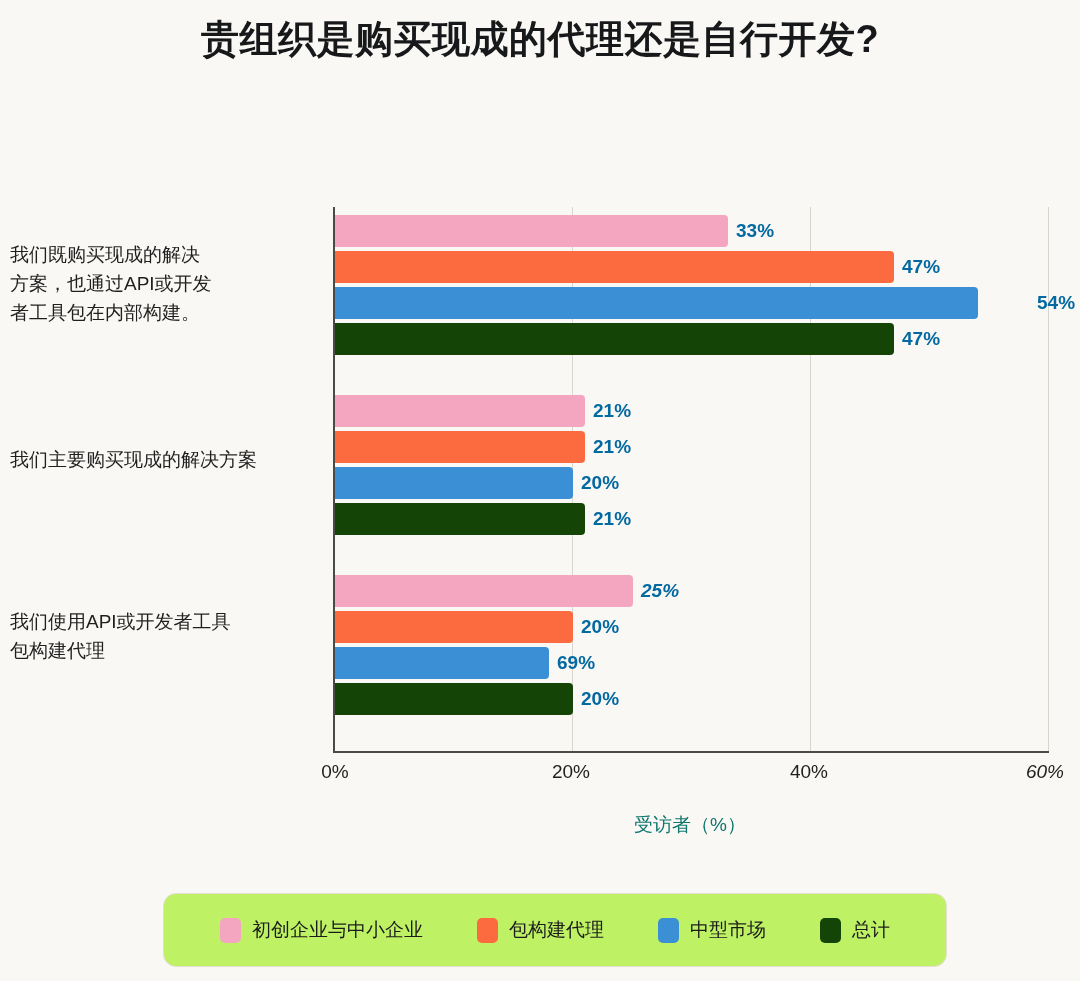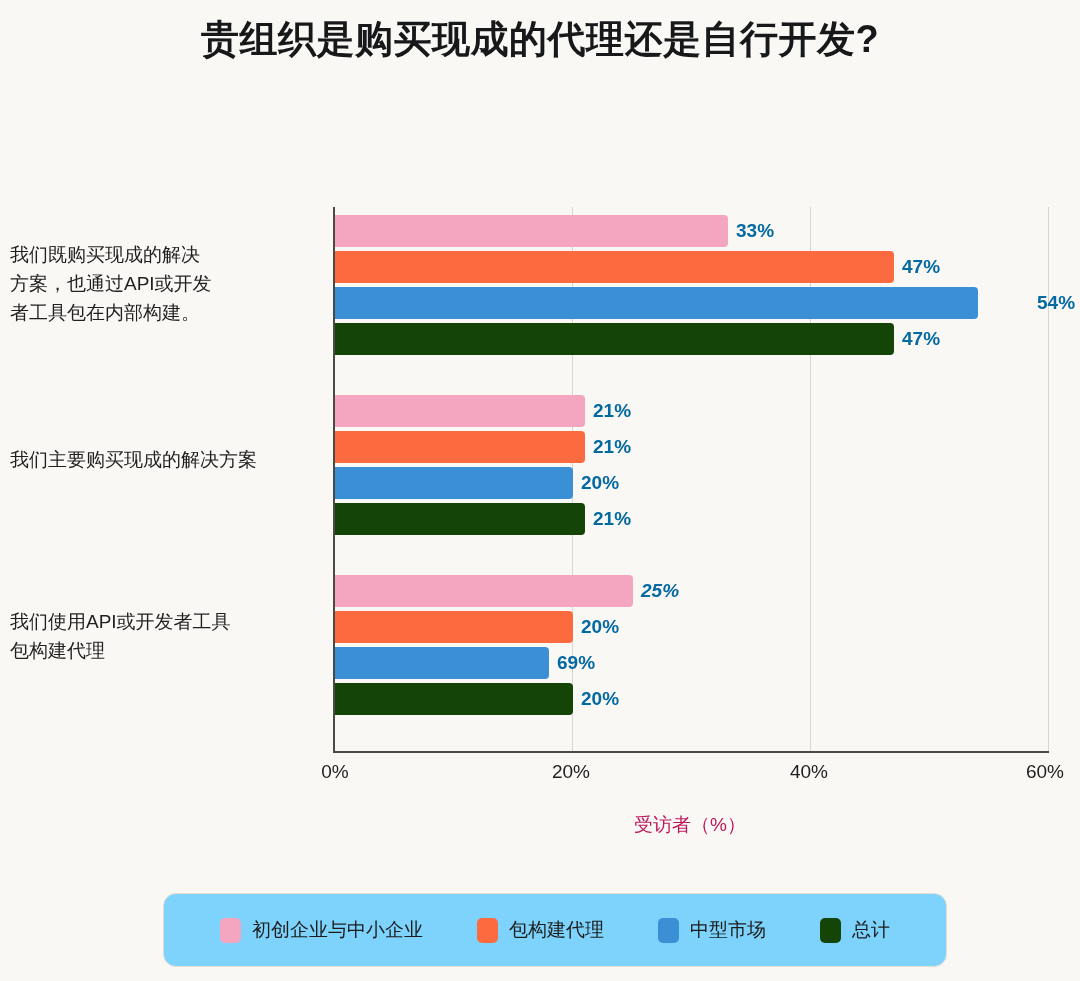"60%" div.xtick { font-style: none -> italic }
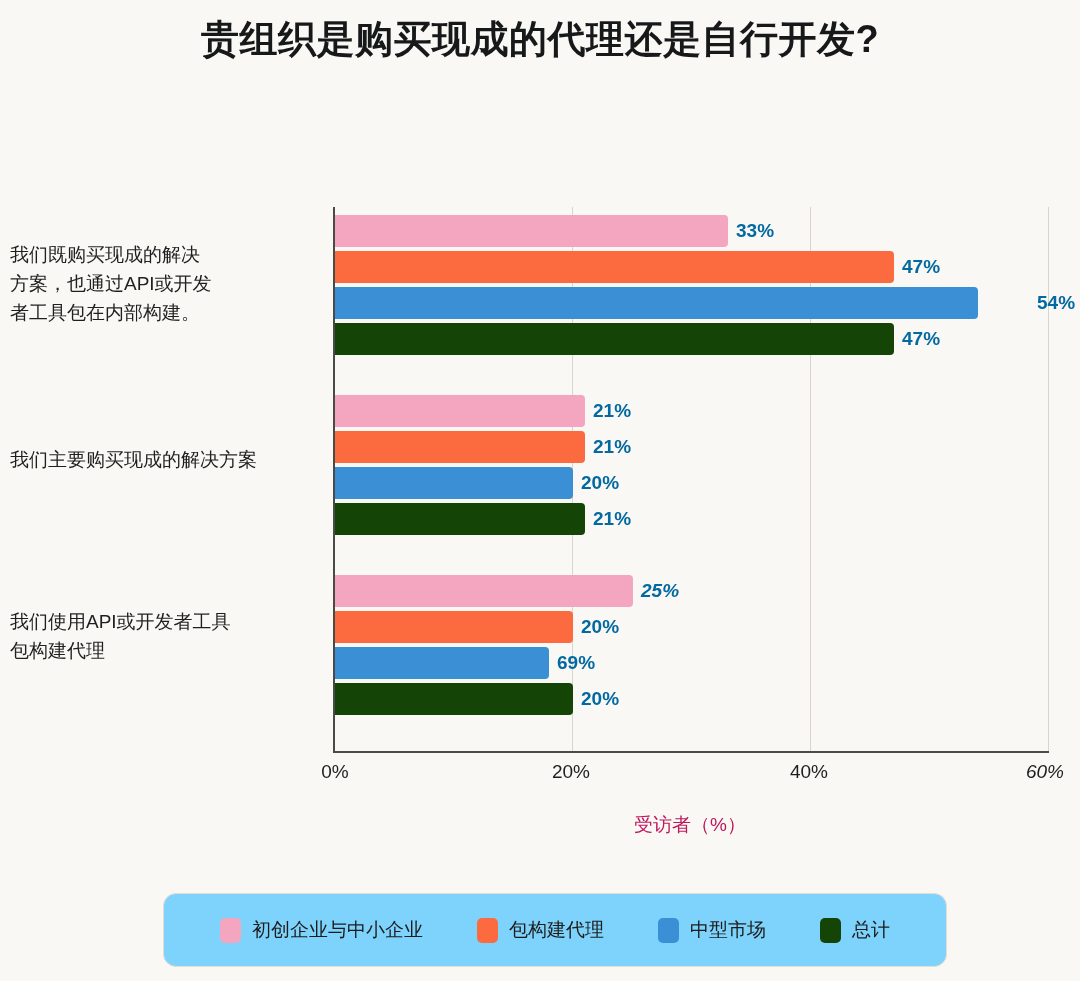"受访者（%）" #xaxis-title { color: #be185d -> #0f766e }
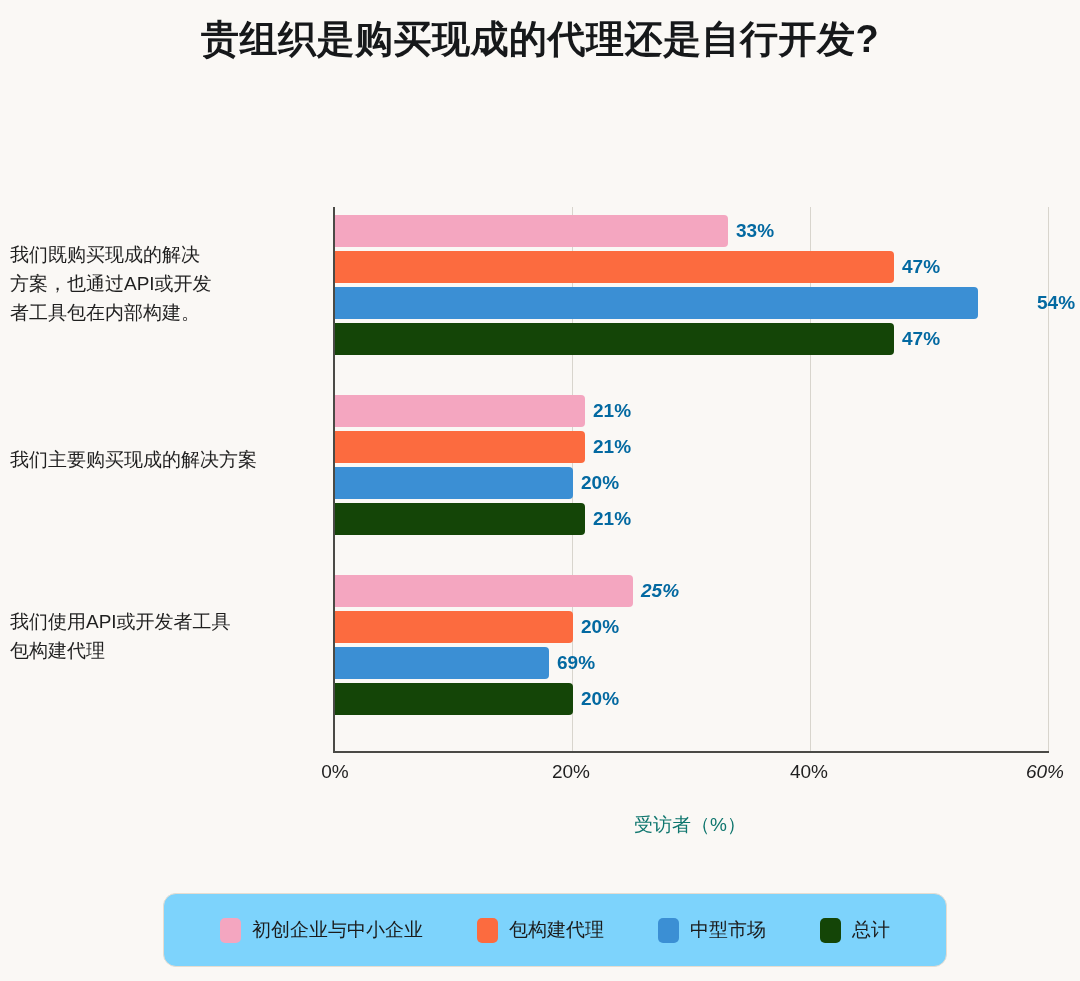"初创企业与中小企业" #legend { background: #7dd3fc -> #bef264 }
